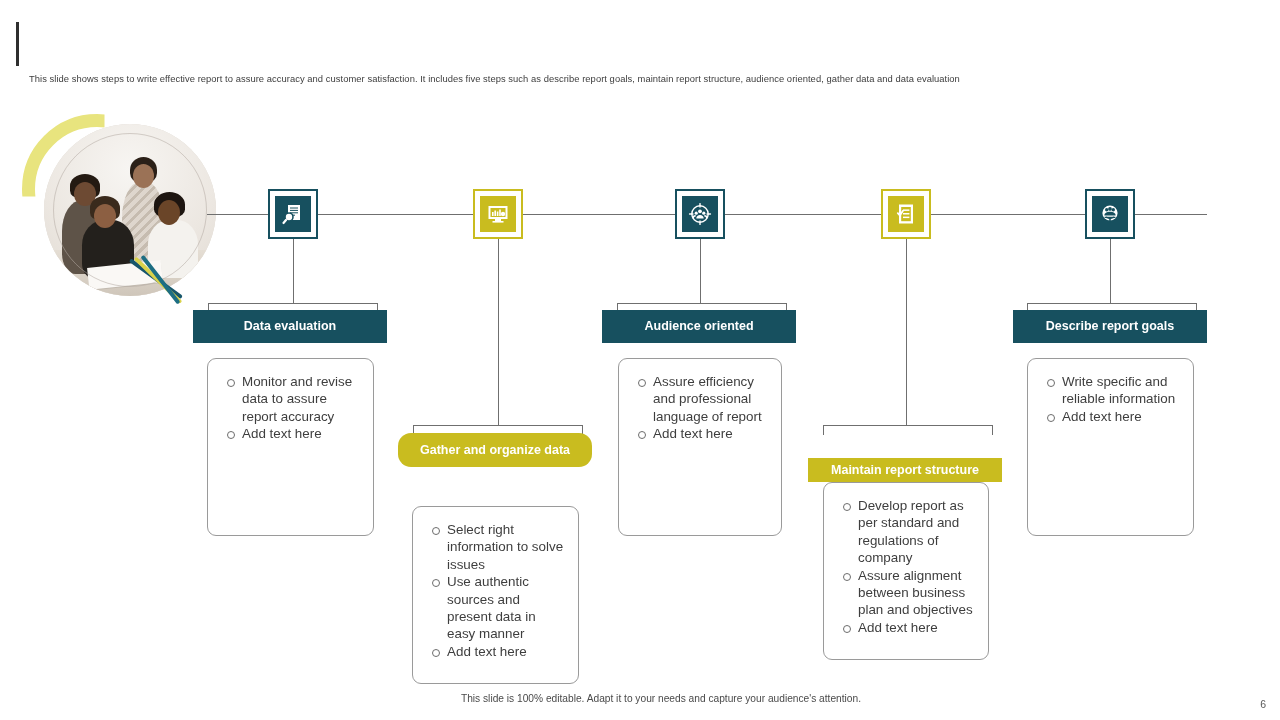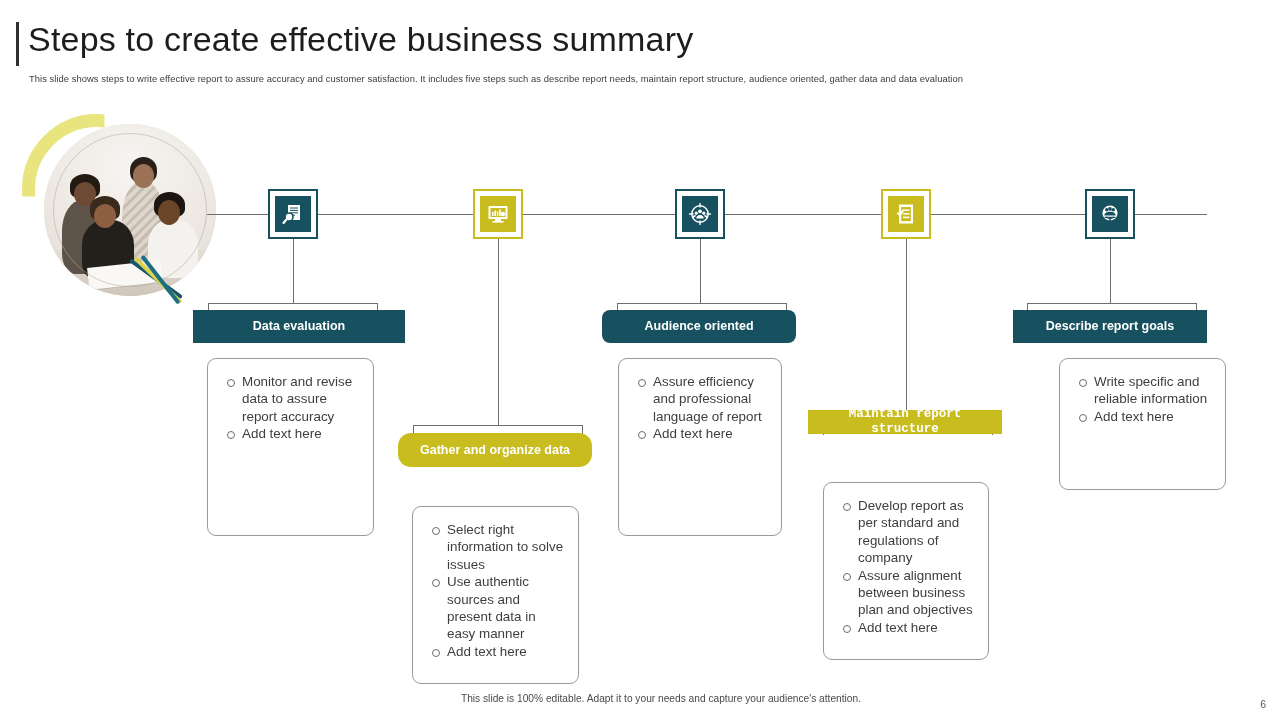"Steps to create effective business" div.slide-title { html: <div>Steps to create effective business summary</div> -> none }
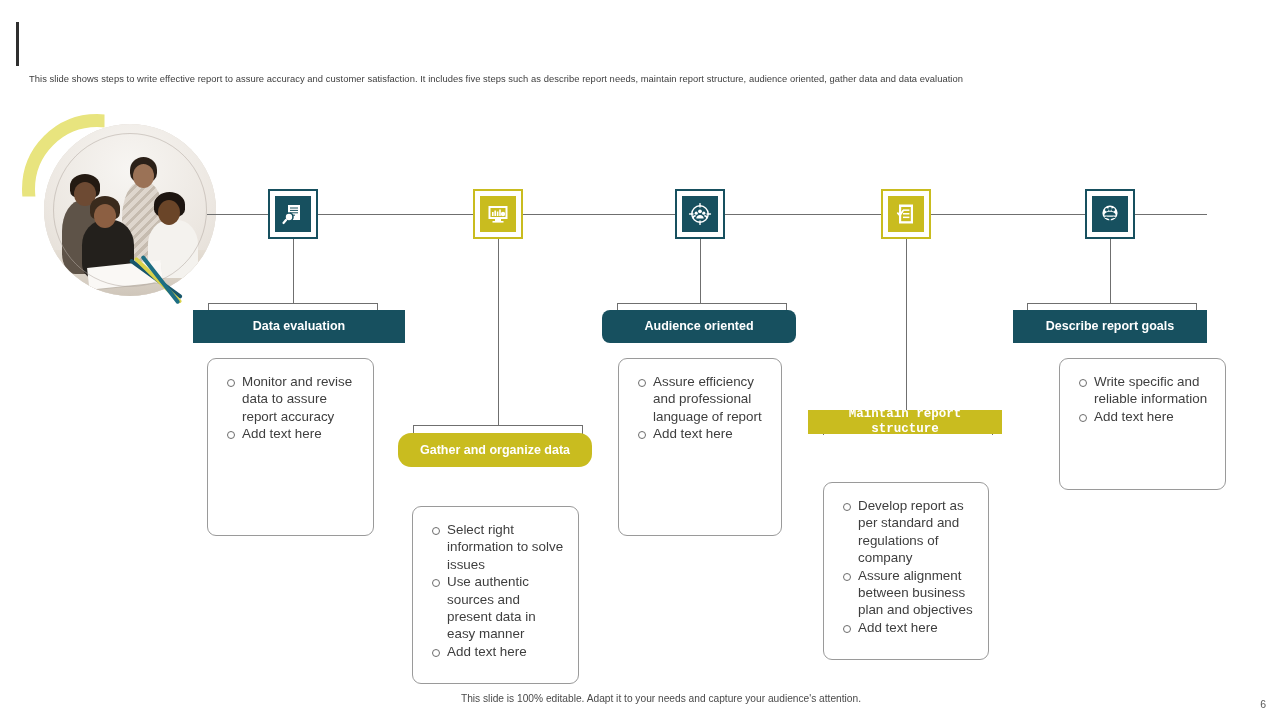"This slide shows steps to" div.slide-subtitle { text: needs -> goals }
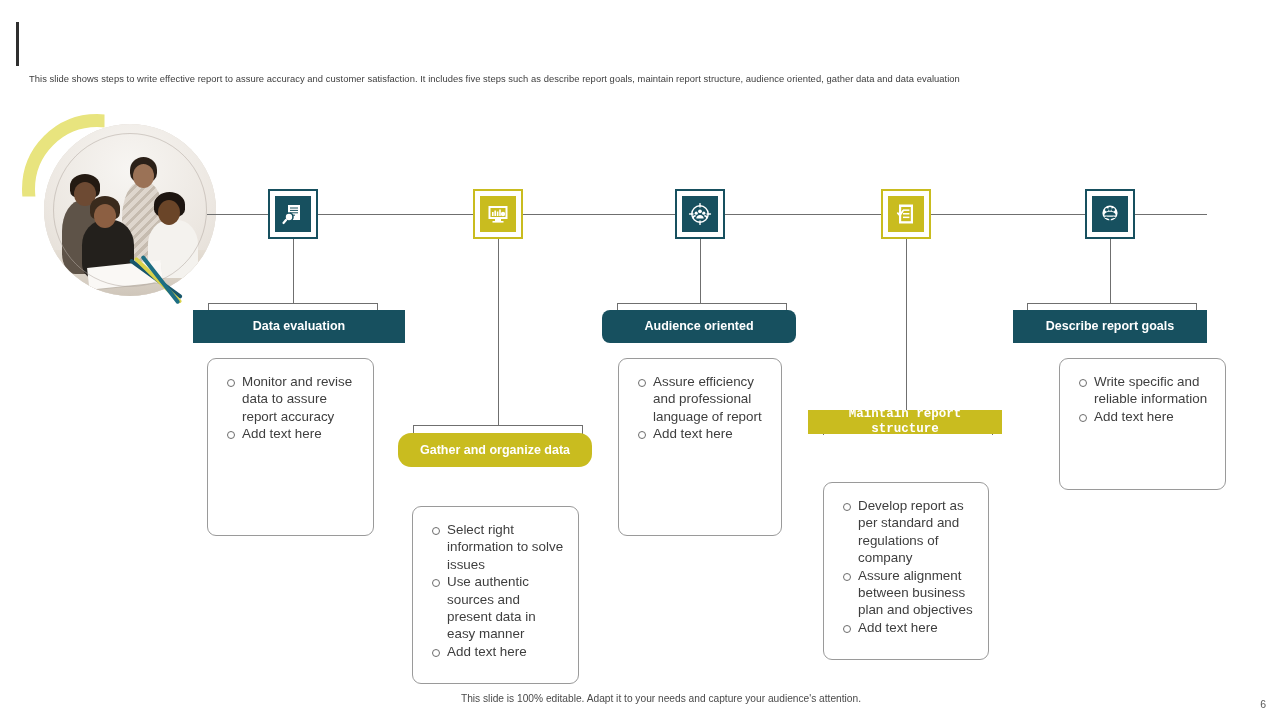"Data evaluation" div.bar { width: 212px -> 194px }
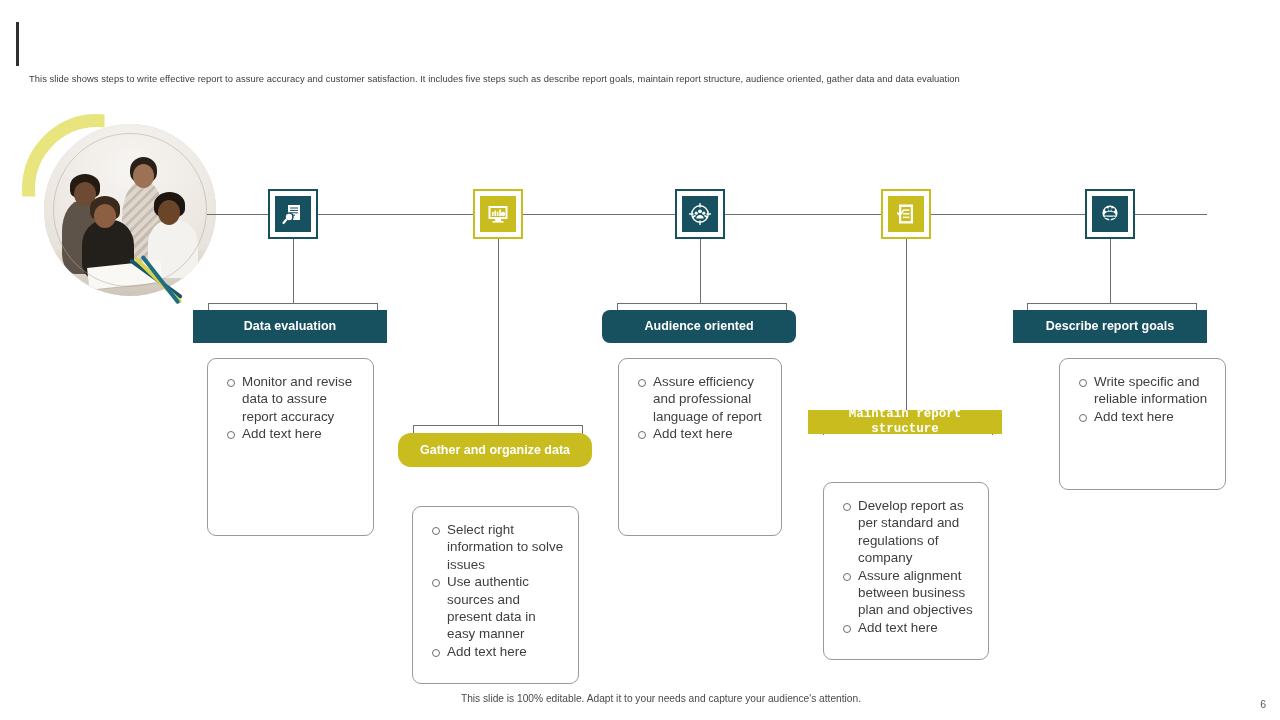"Audience oriented" div.bar { border-radius: 8px -> none }
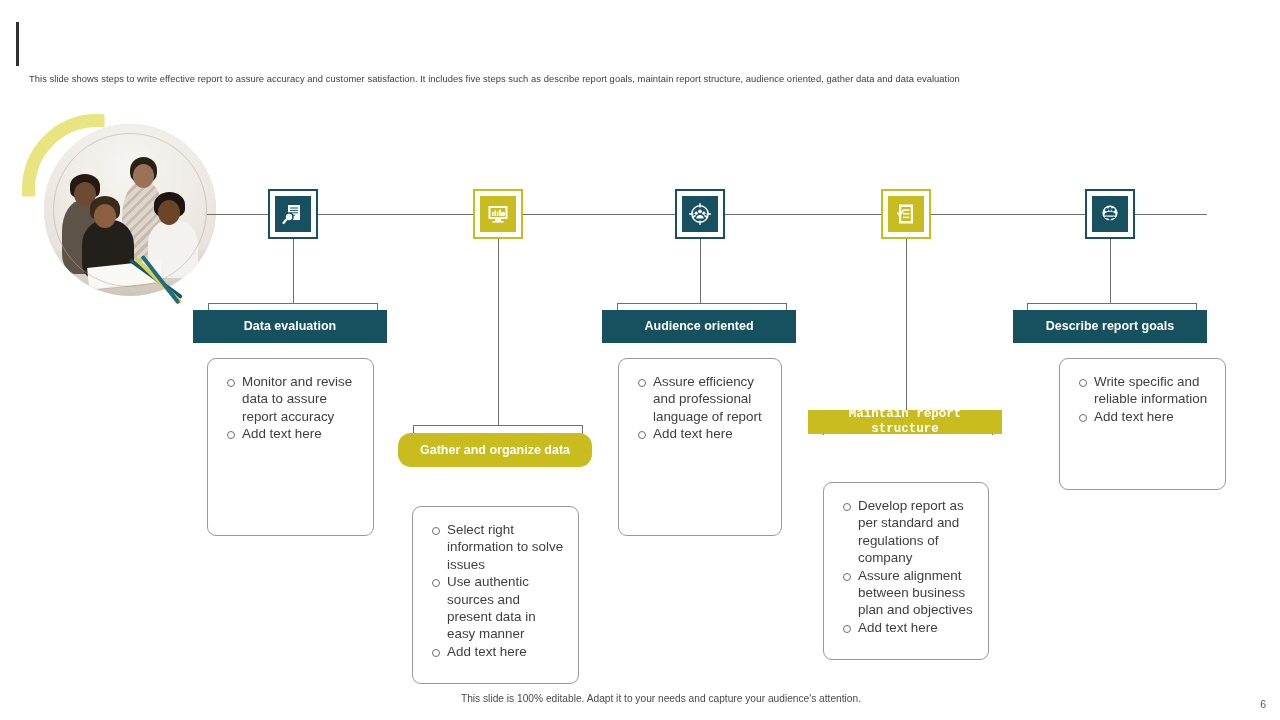"Write specific and reliable information" div.card { height: 132px -> 178px; margin-left: 32px -> none }
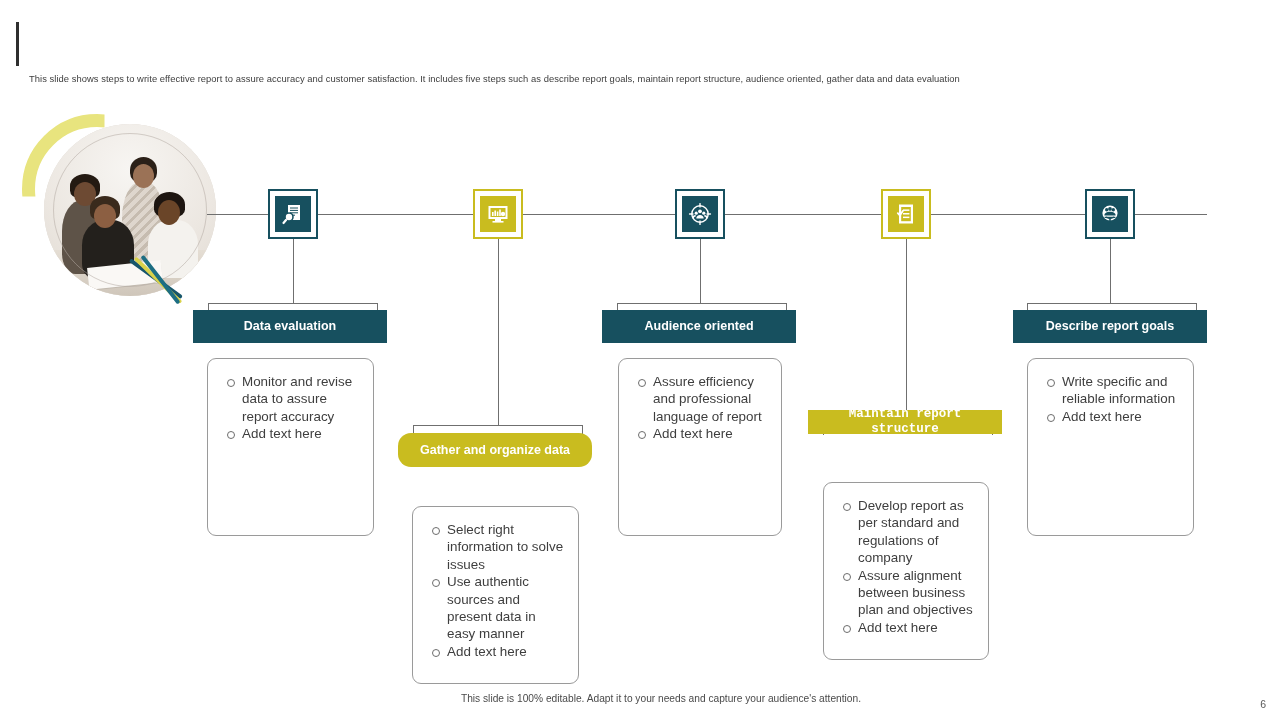"Maintain report structure" div.bar { font-family: Liberation Mono, monospace -> none; top: 410px -> 458px }
